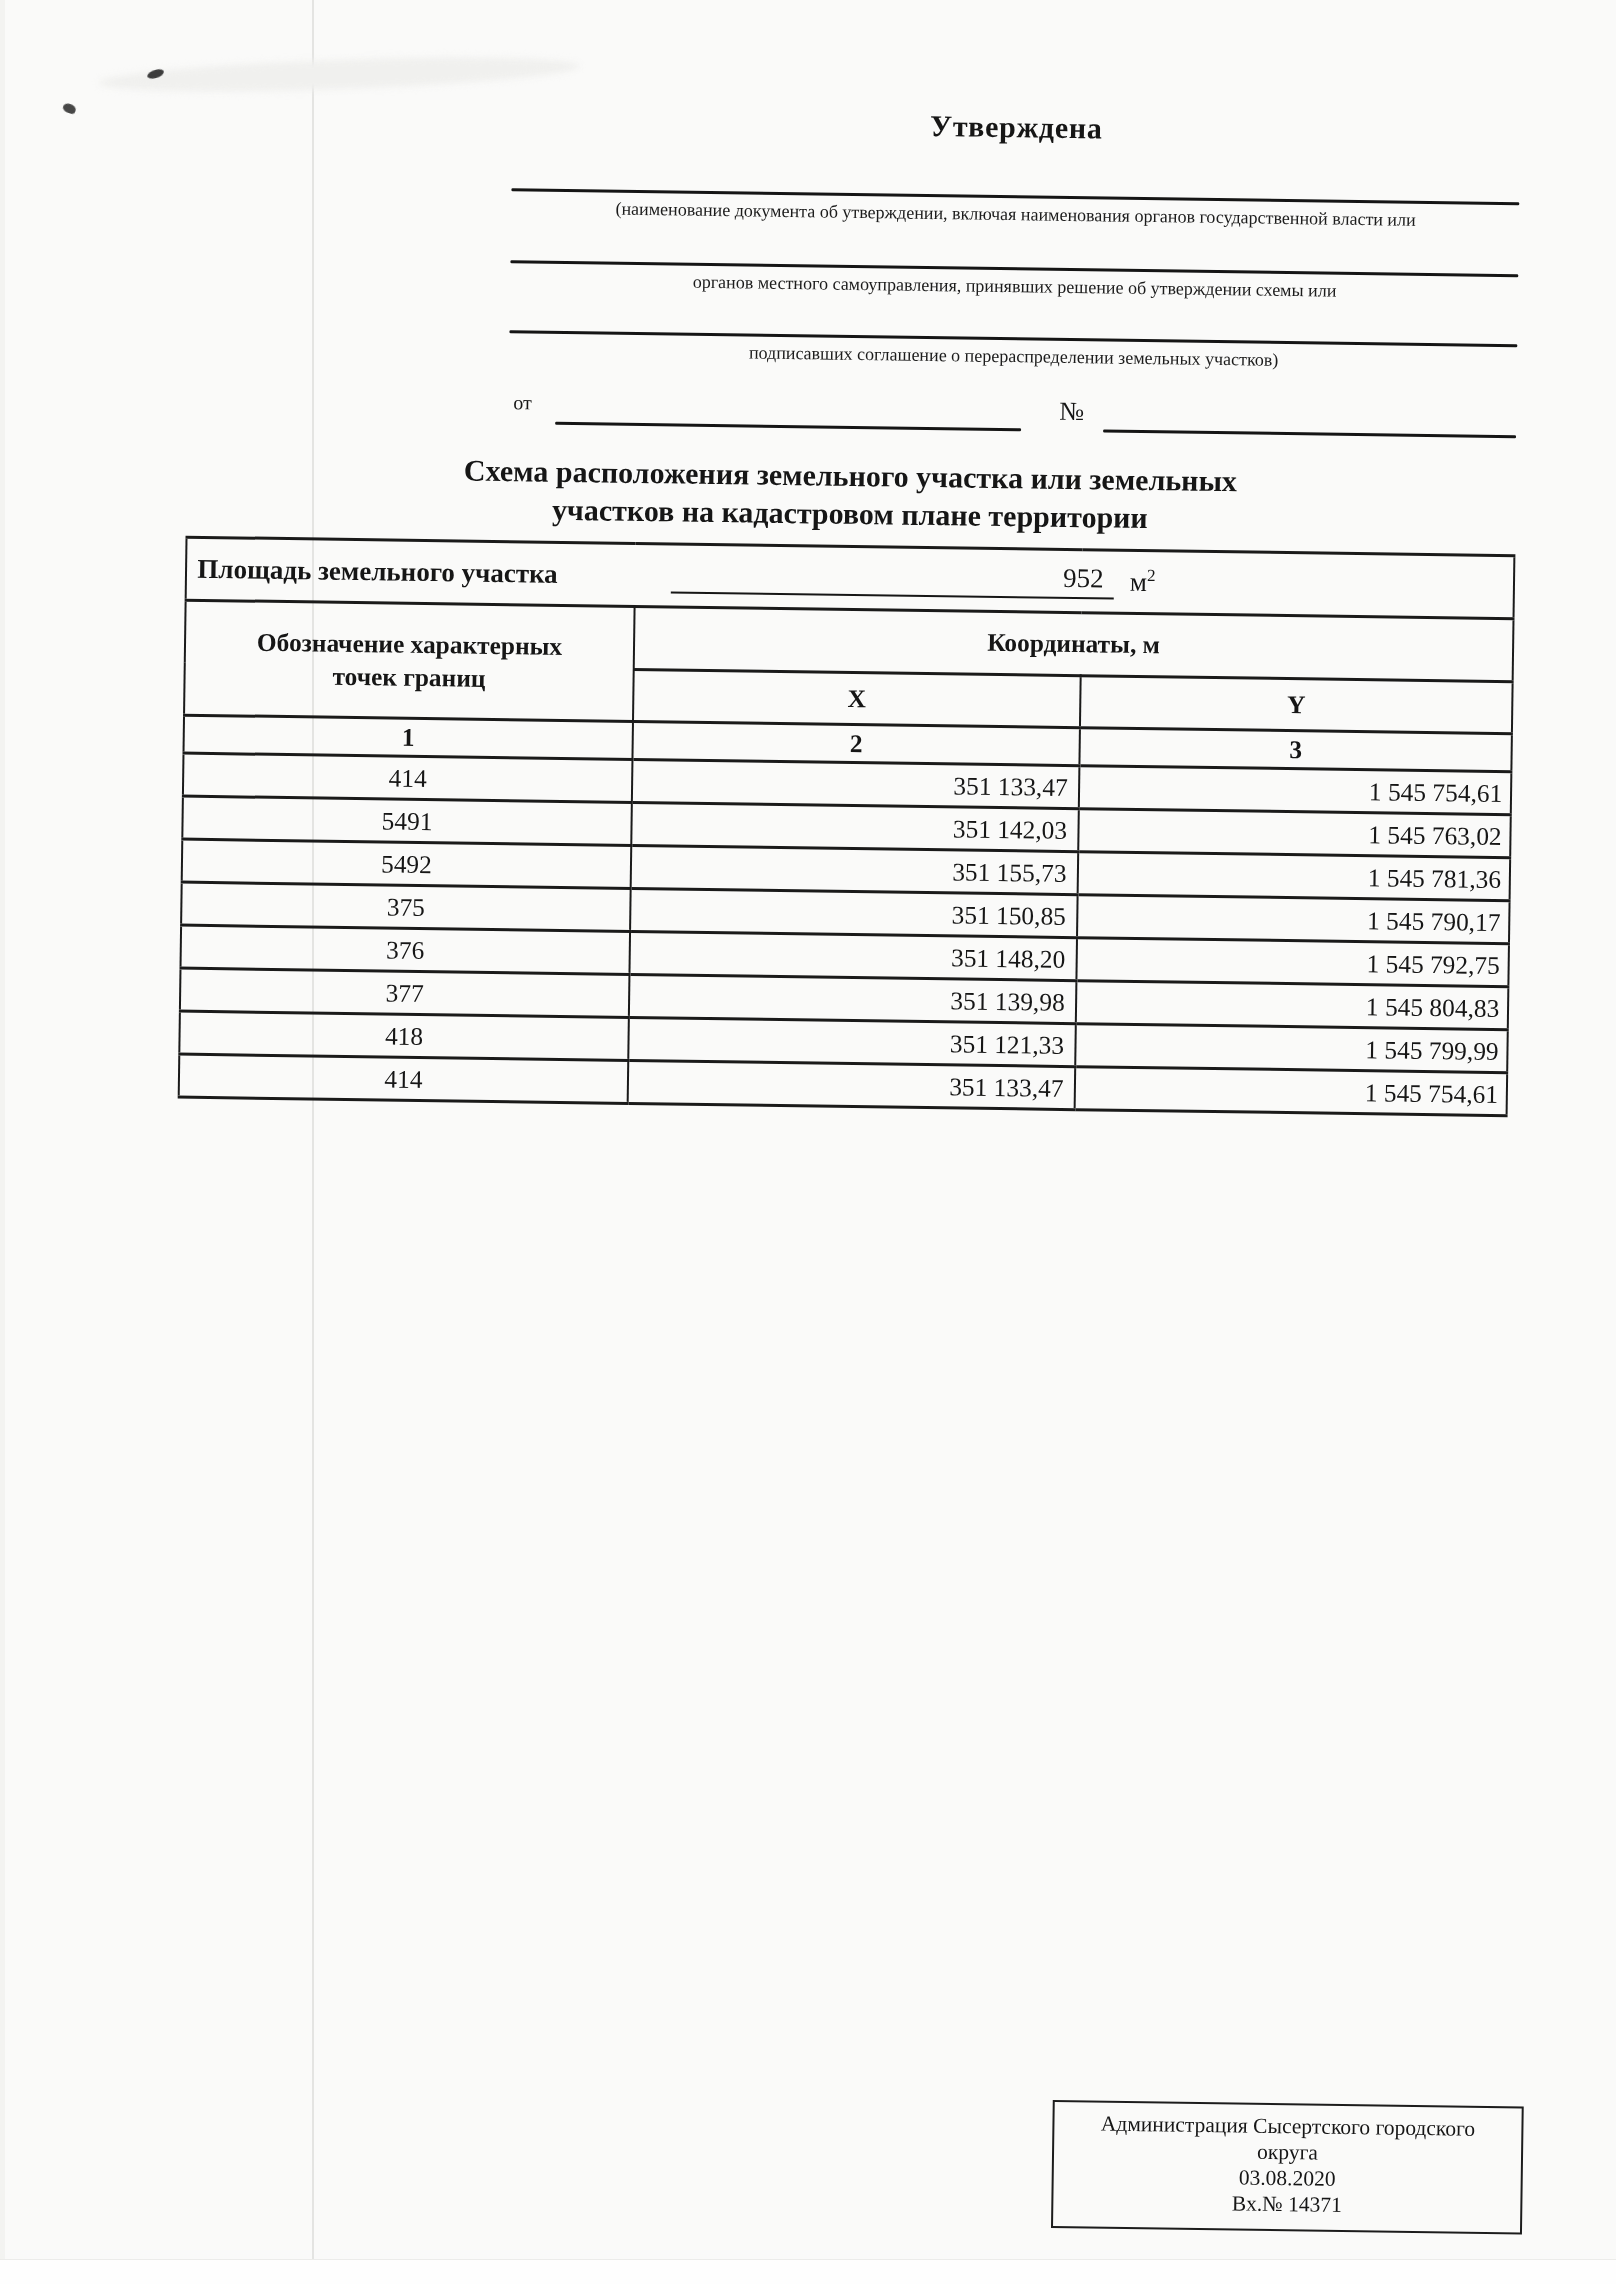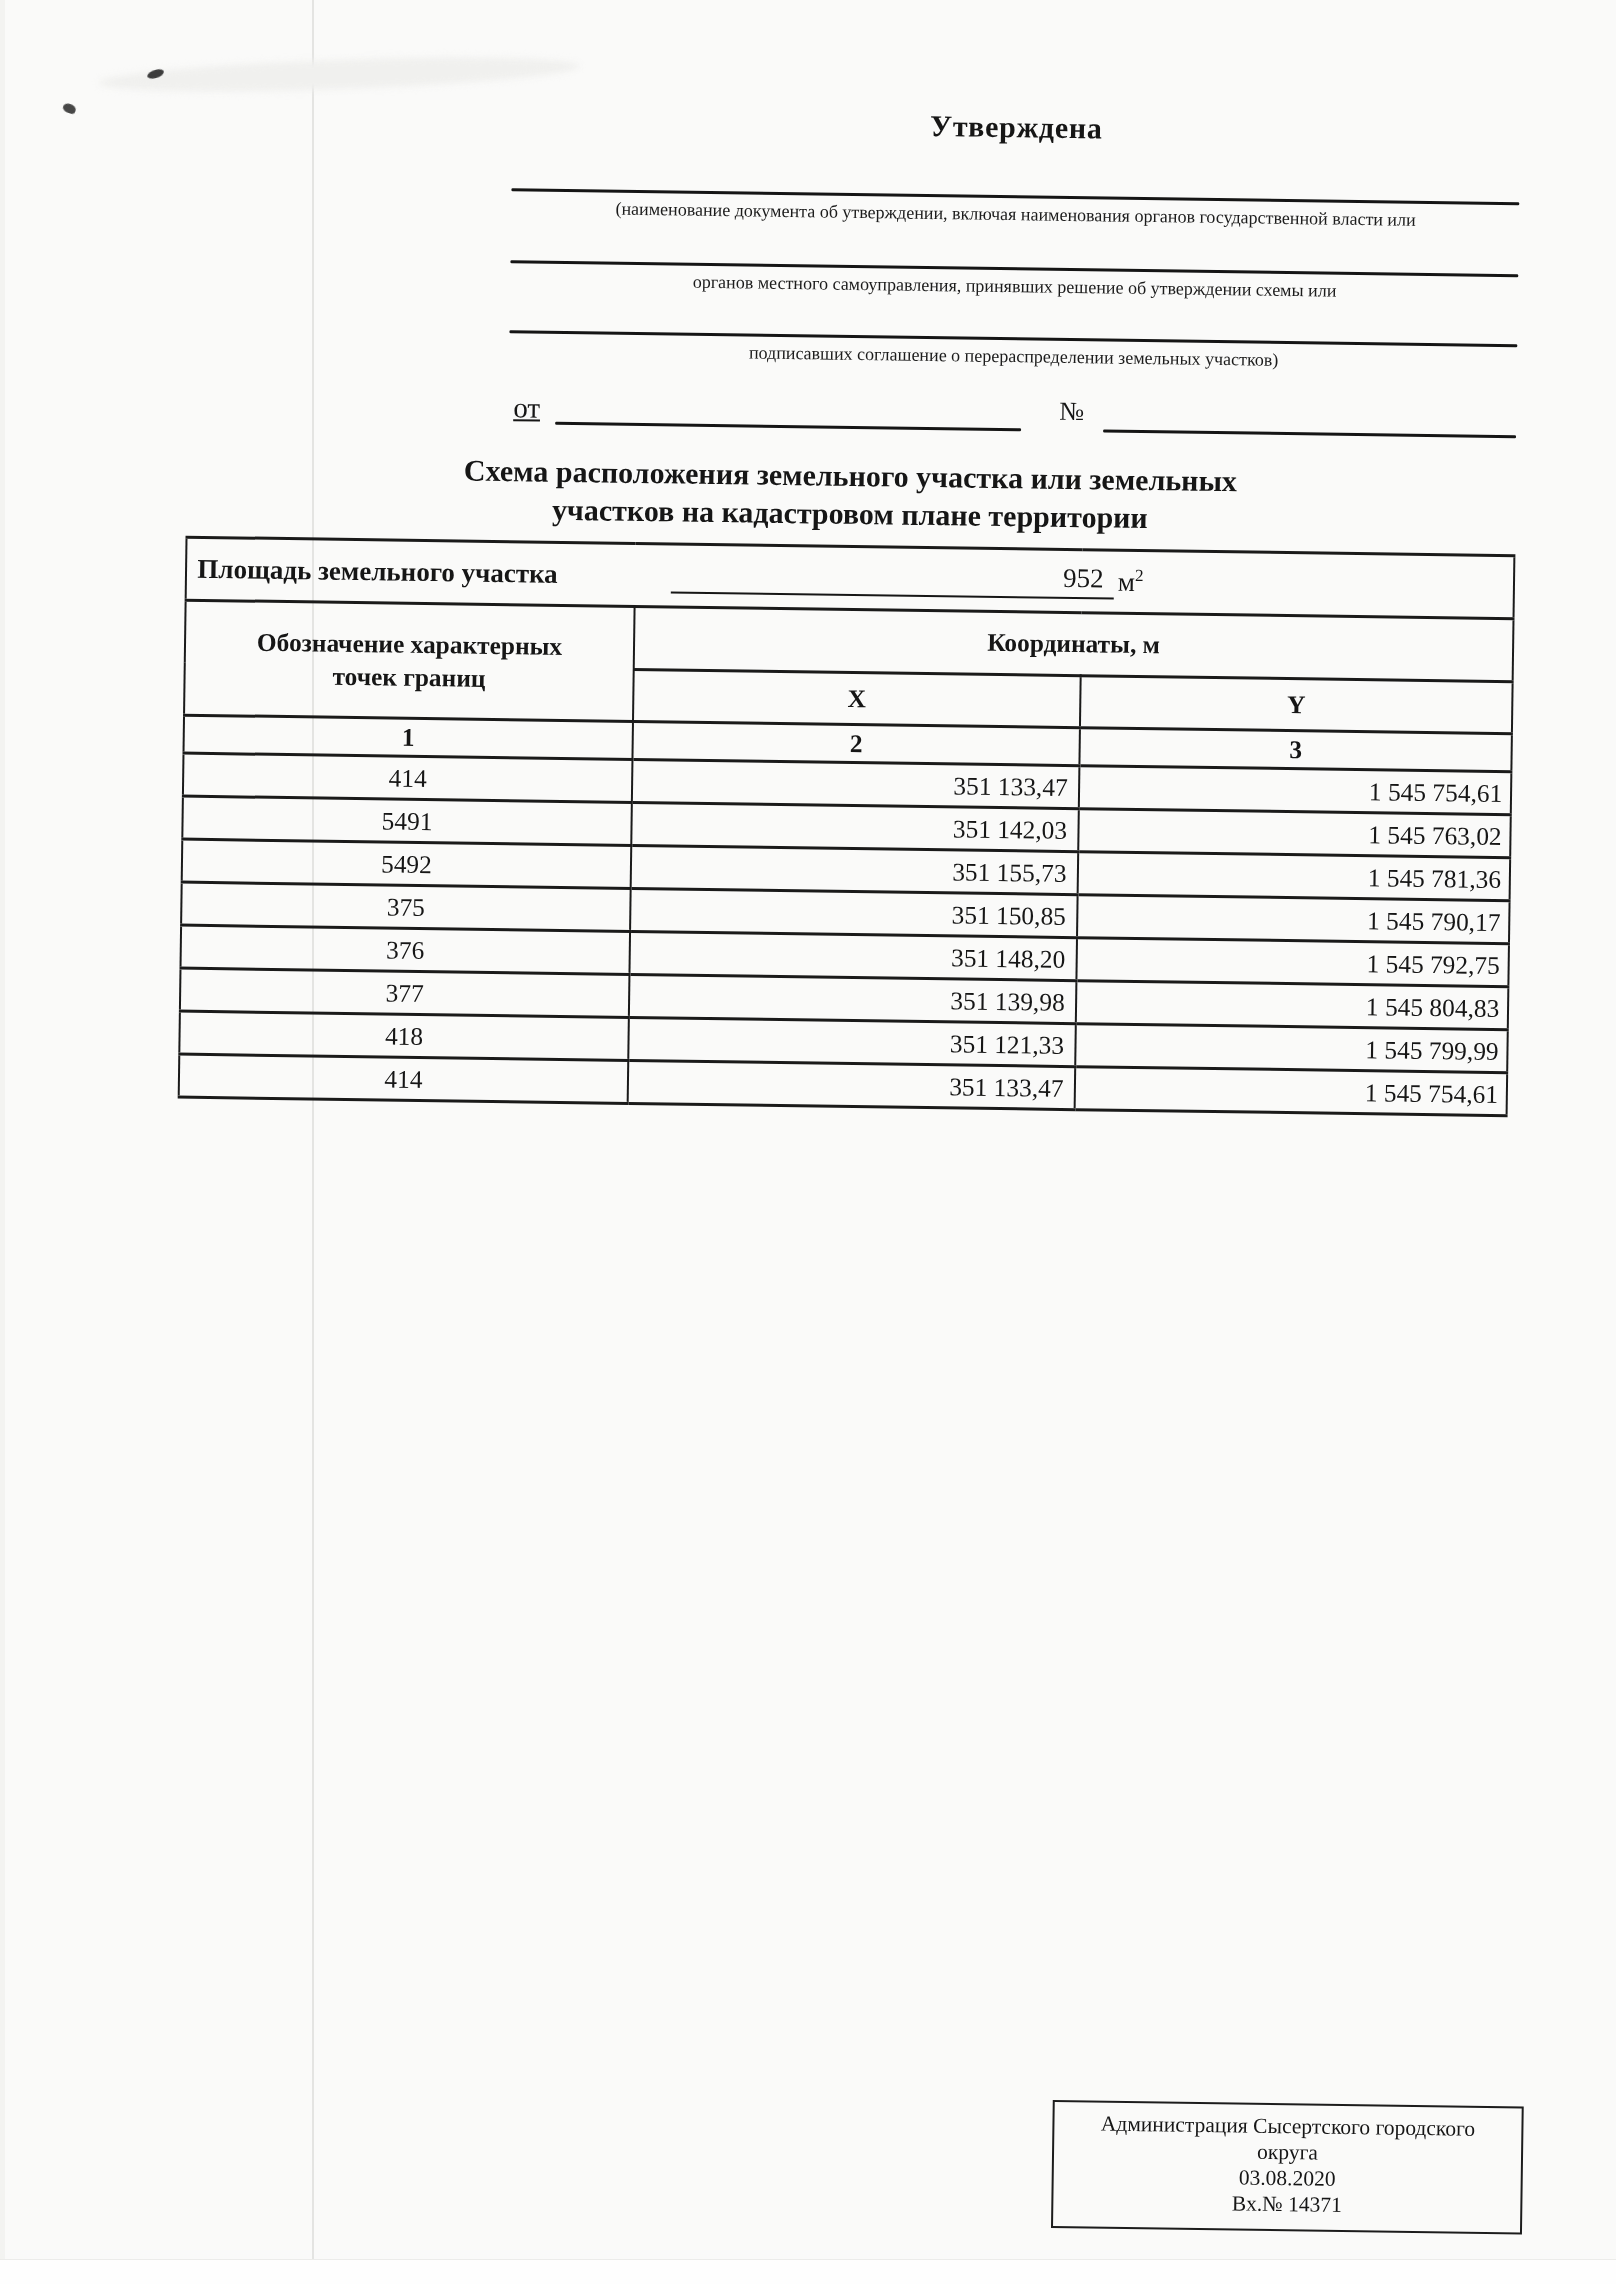"от" .from-label { font-size: 29px -> 20px; text-decoration: underline -> none }
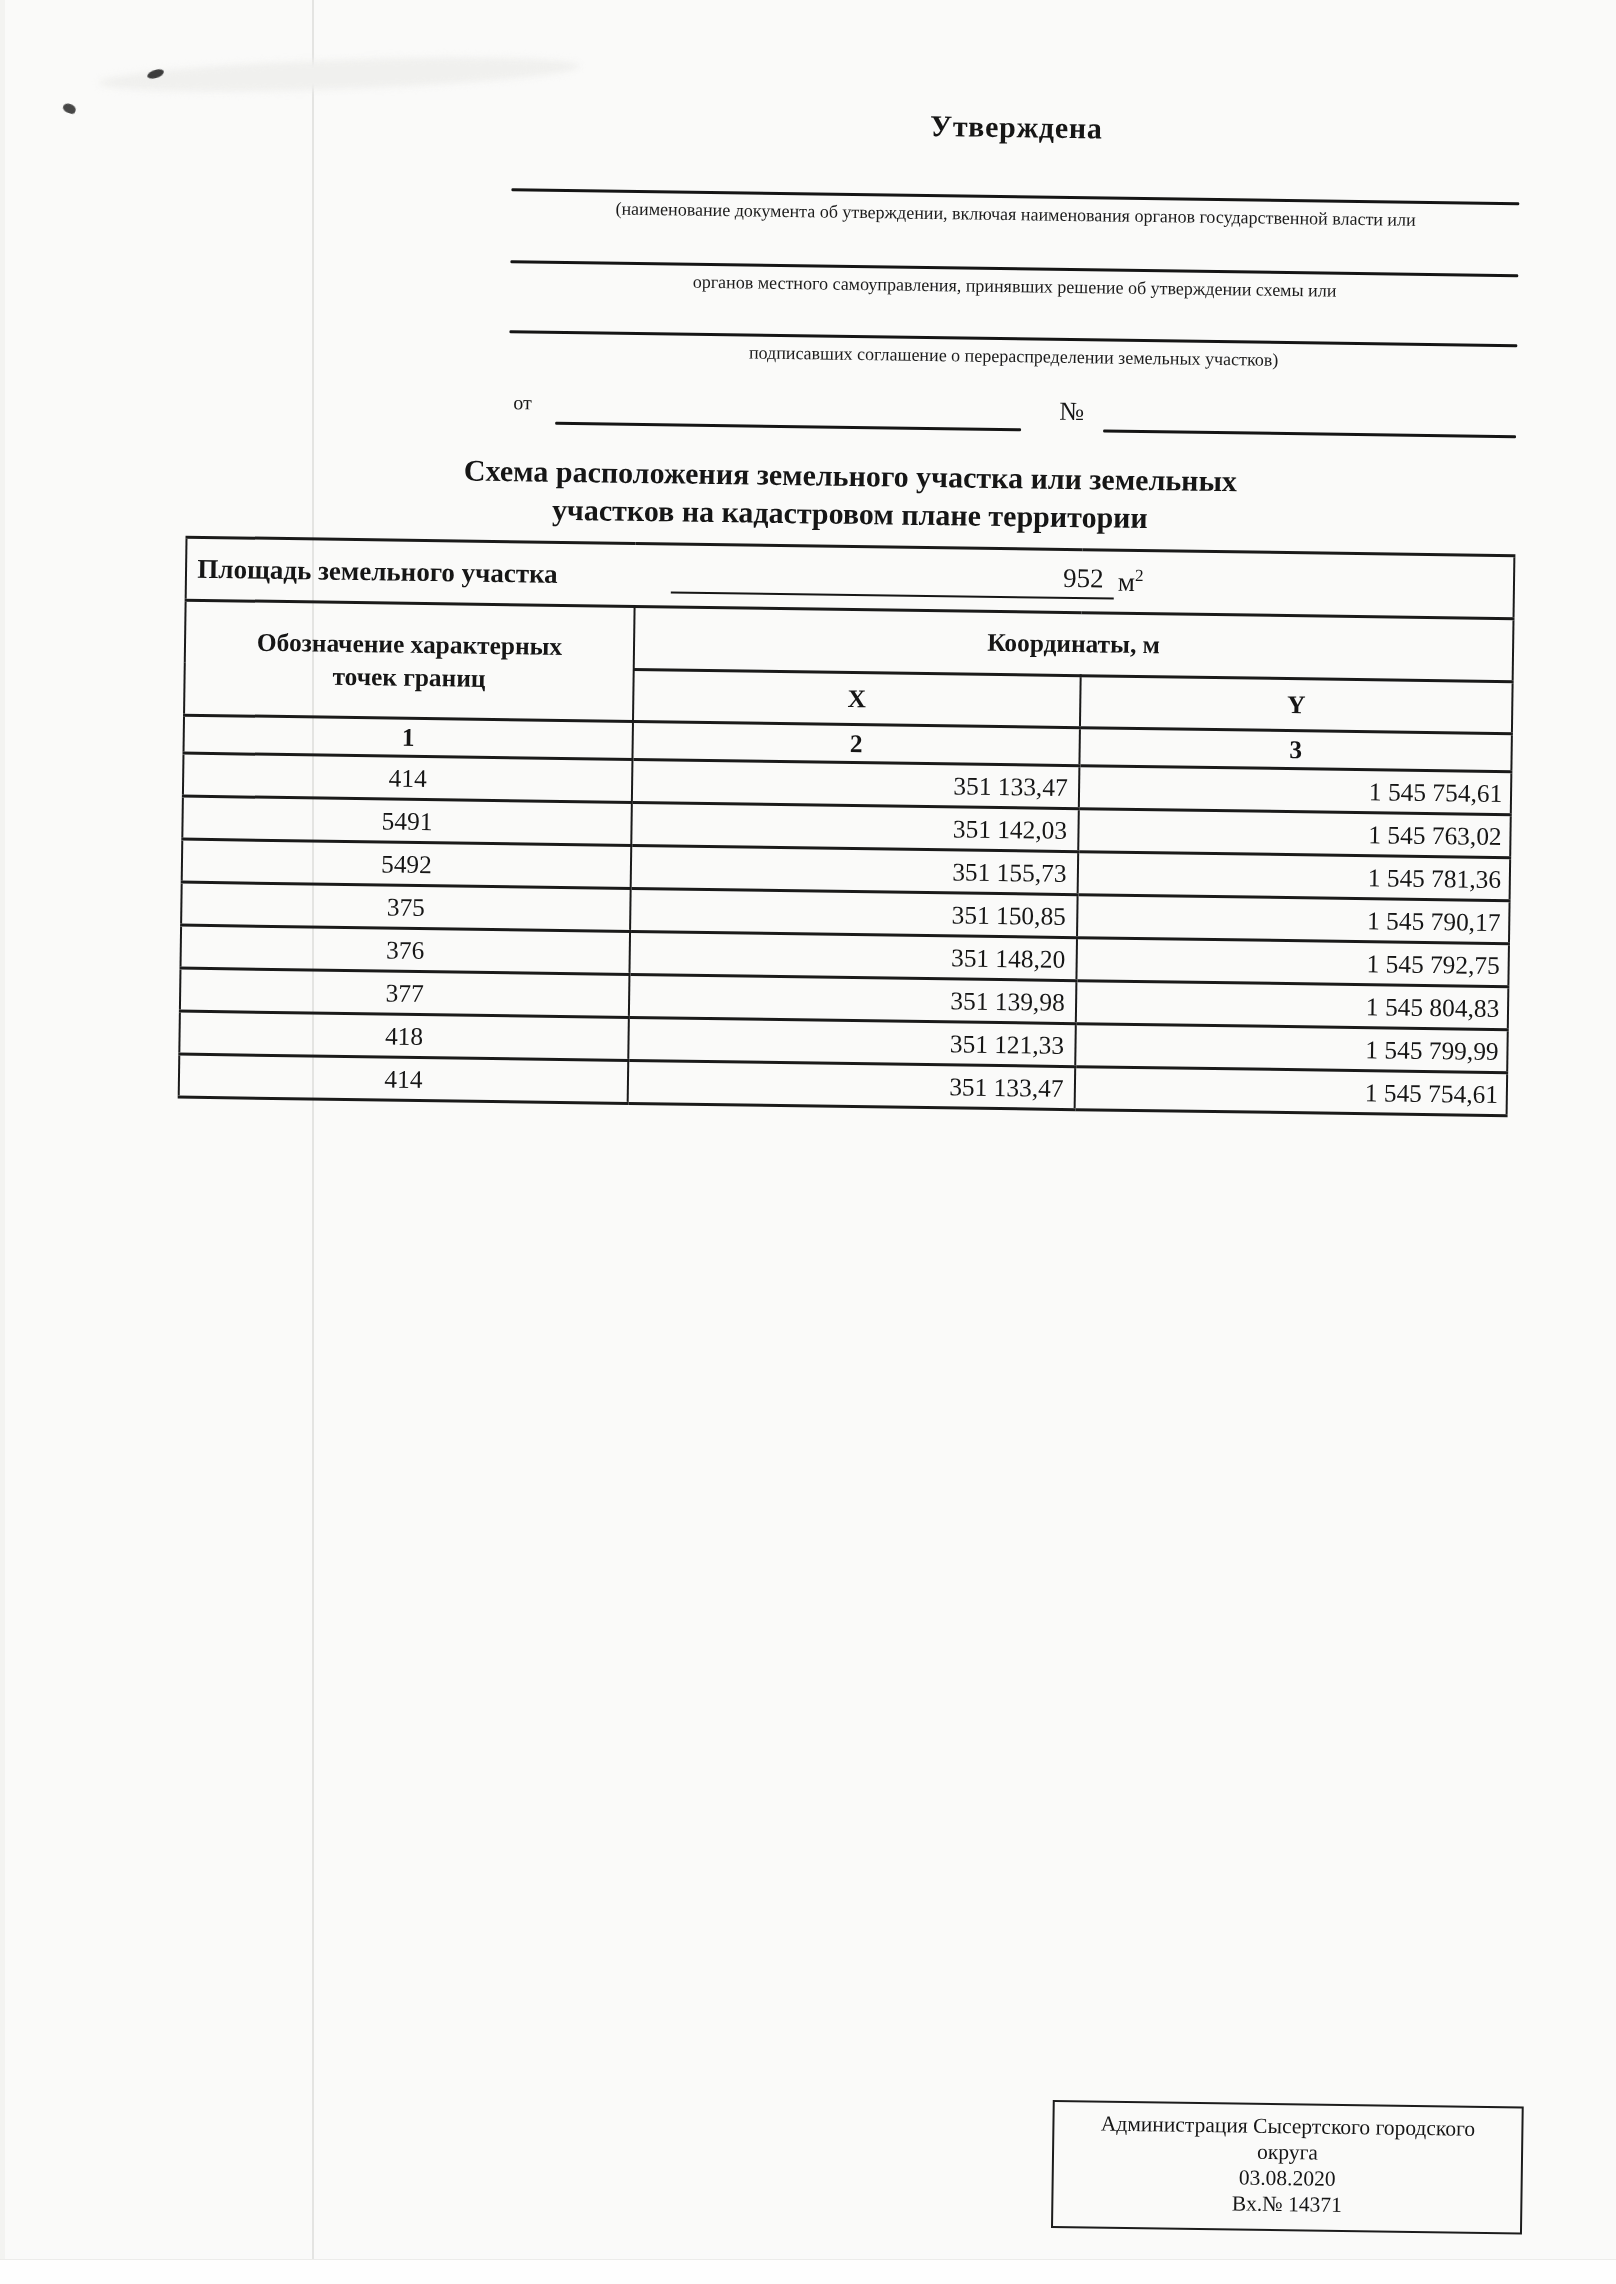"м2" .area-unit { margin-left: 4px -> 16px }
